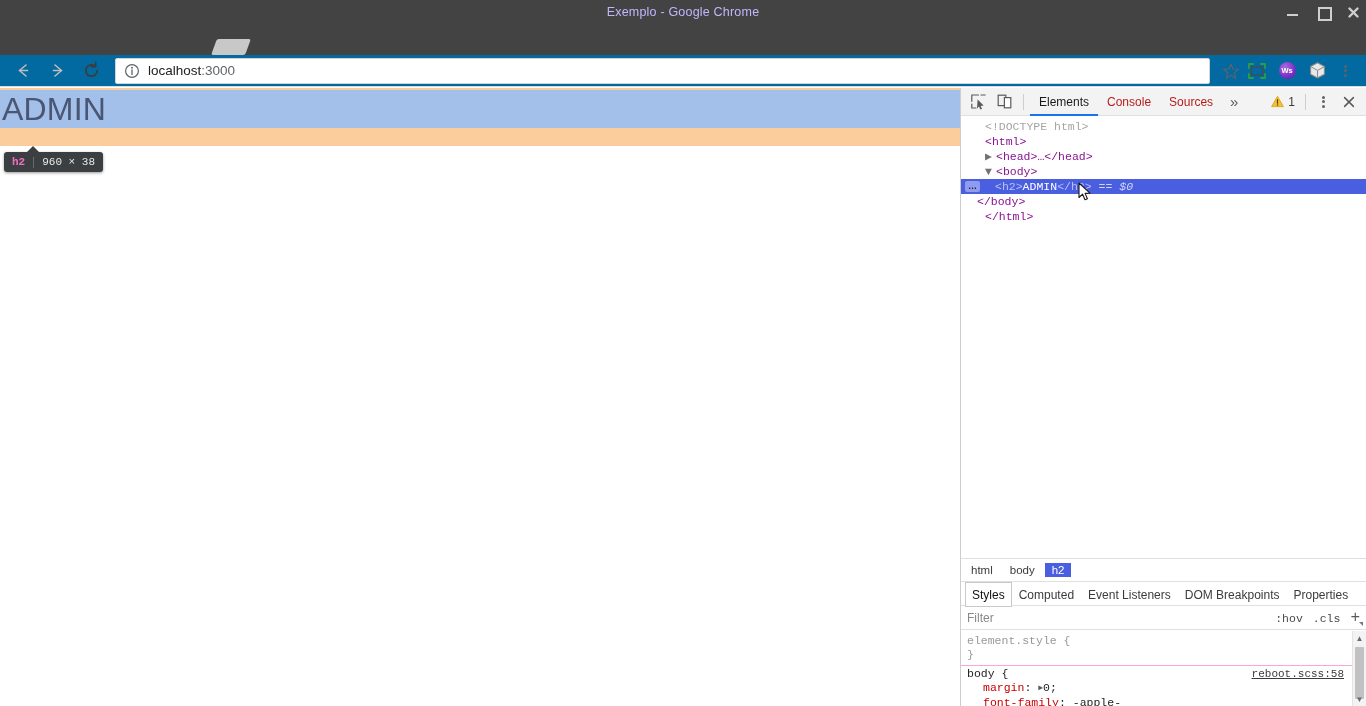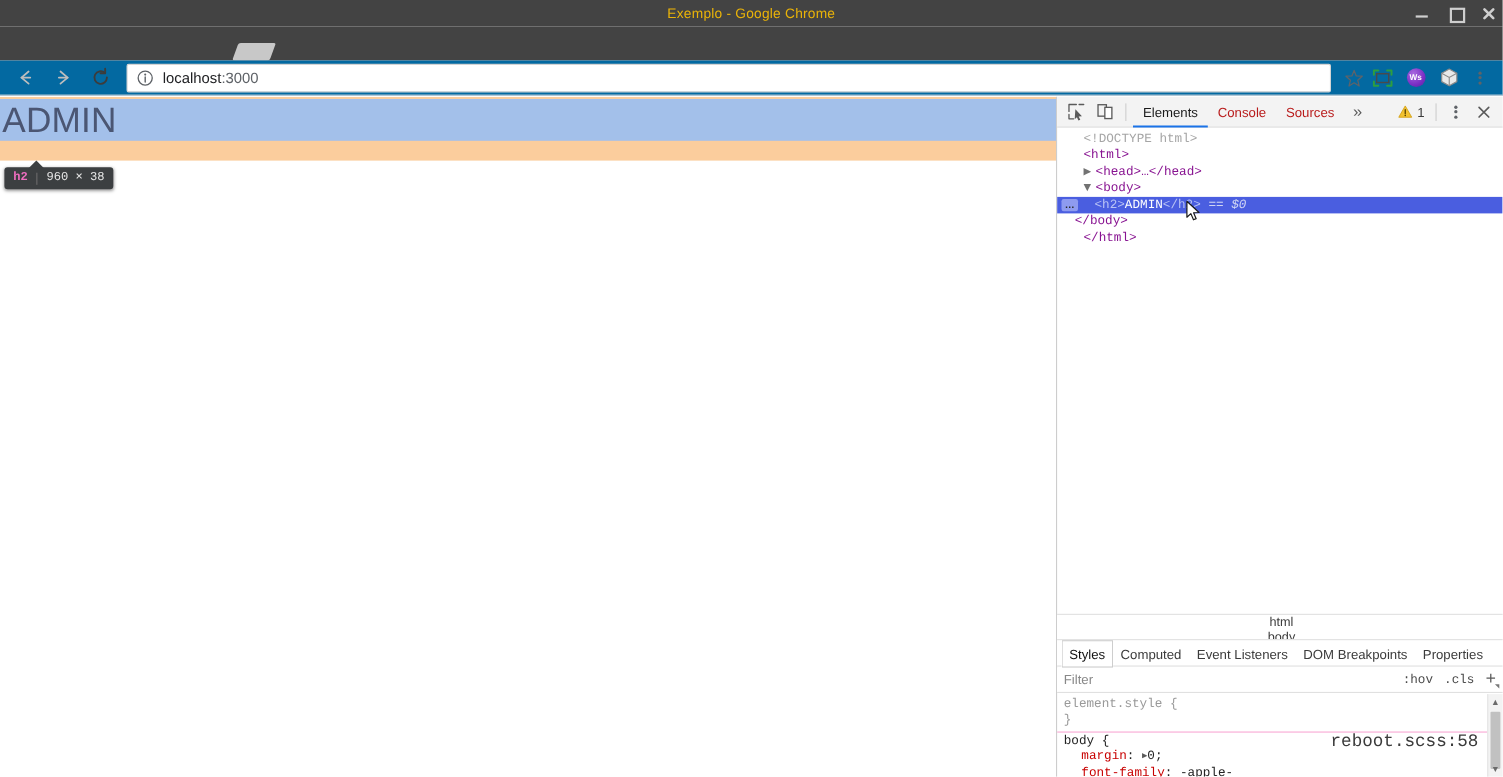"Exemplo - Google Chrome" .titlebar-text { color: #eab308 -> #c4b5fd }
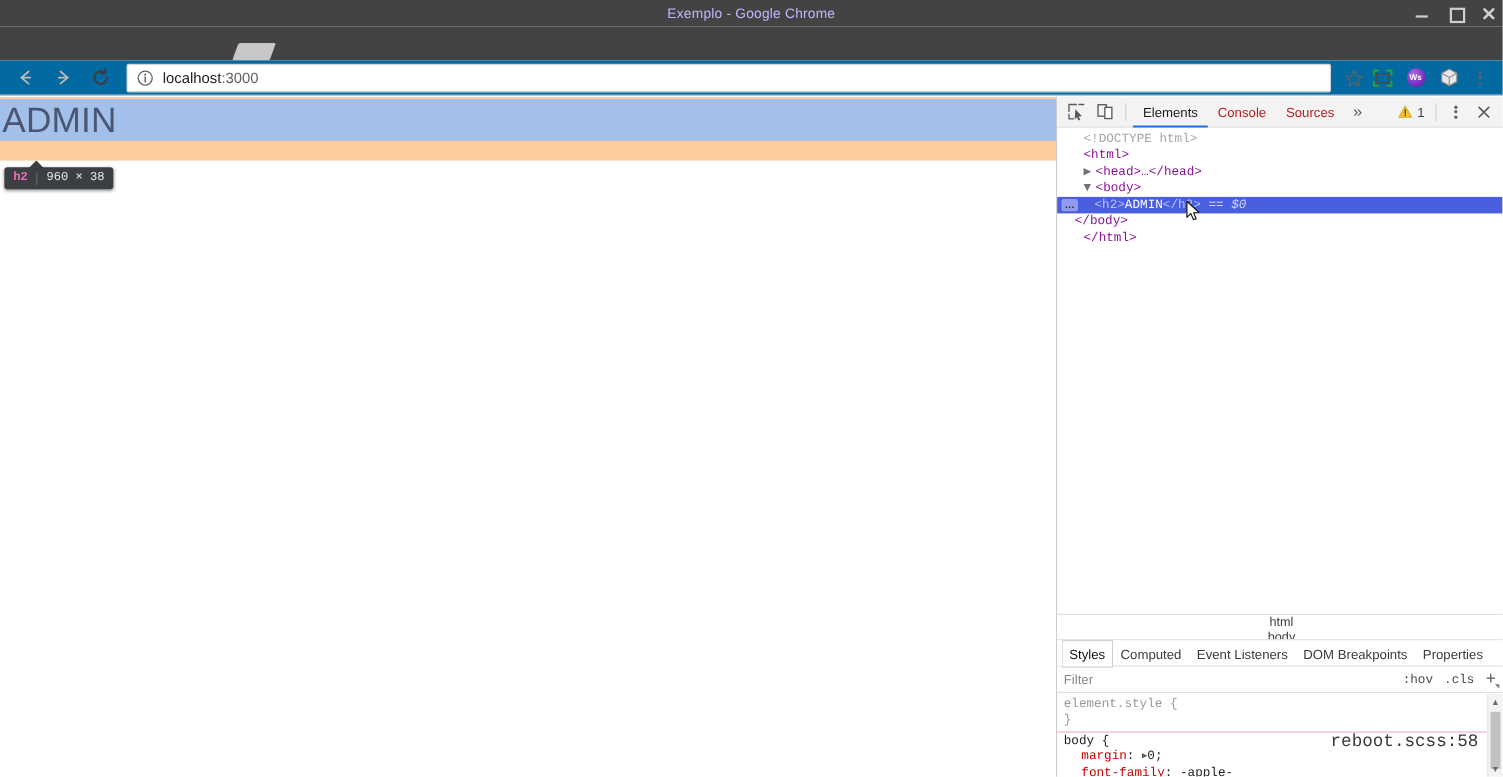"html" .dt-crumbs { flex-direction: column -> none }
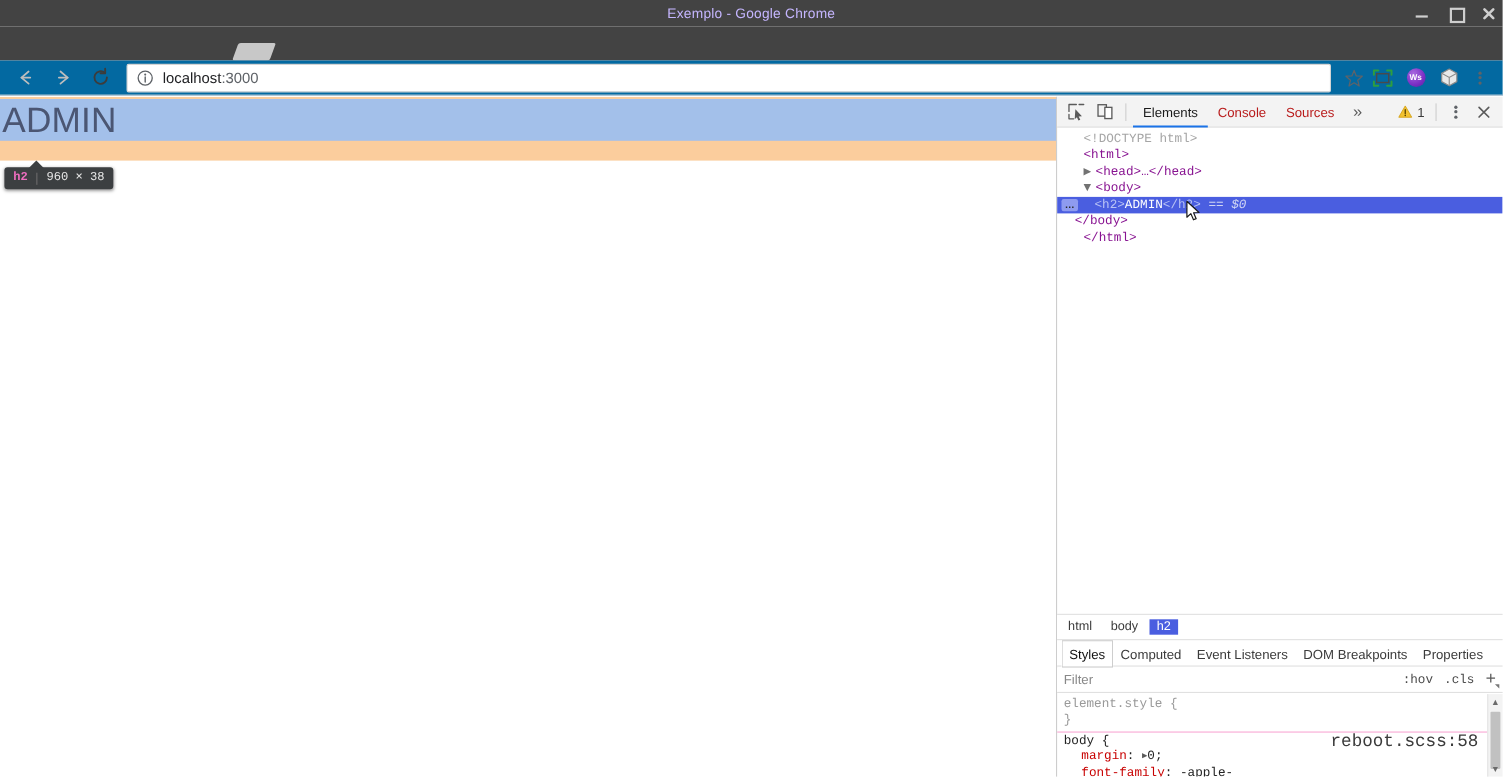"reboot.scss:58" .src-link { font-size: 16px -> 11px; text-decoration: none -> underline }
